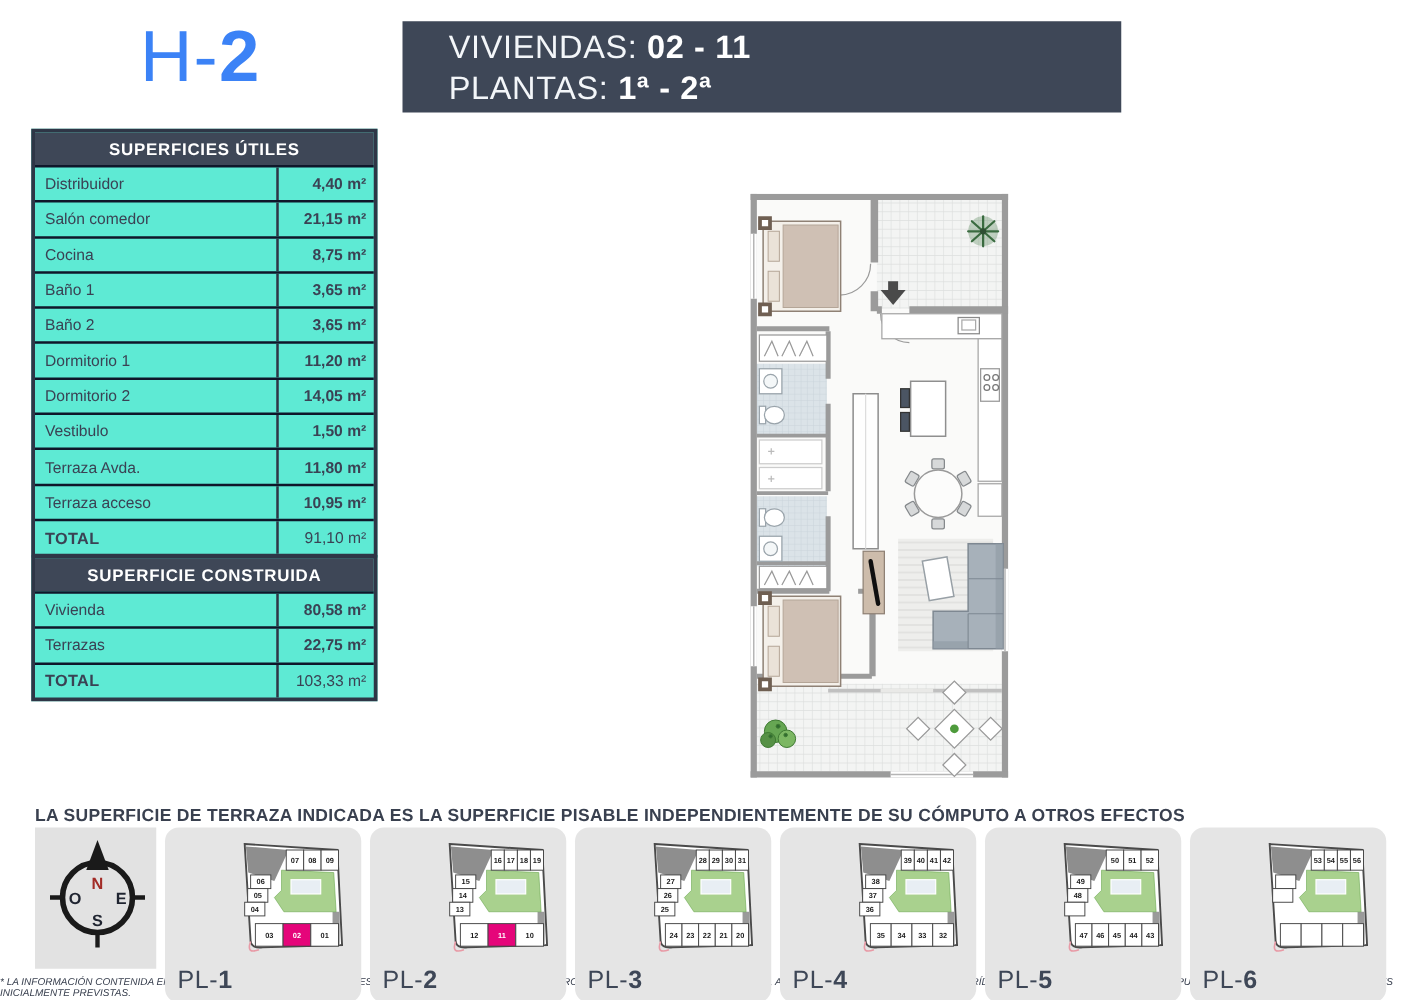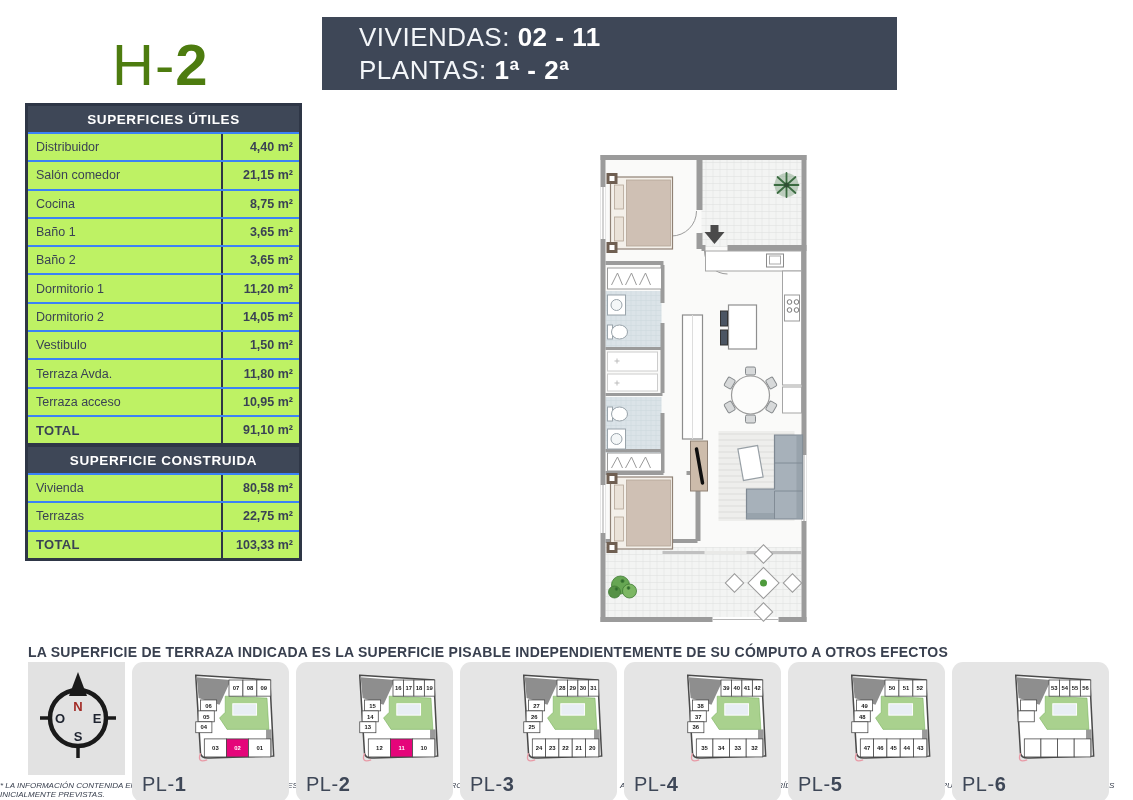"H-2" .title { color: #4d7c0f -> #3b82f6; margin-top: 19px -> none }
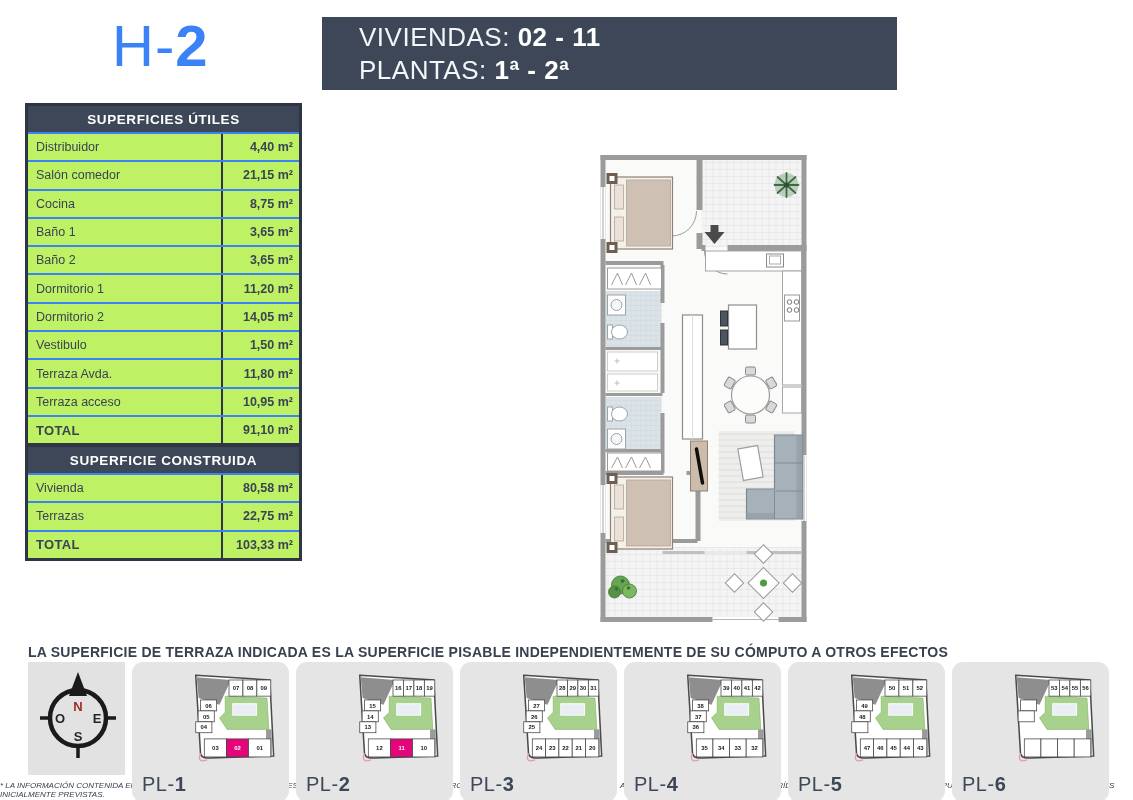"SUPERFICIES ÚTILES" .tbl { background: #bef264 -> #5eead4 }
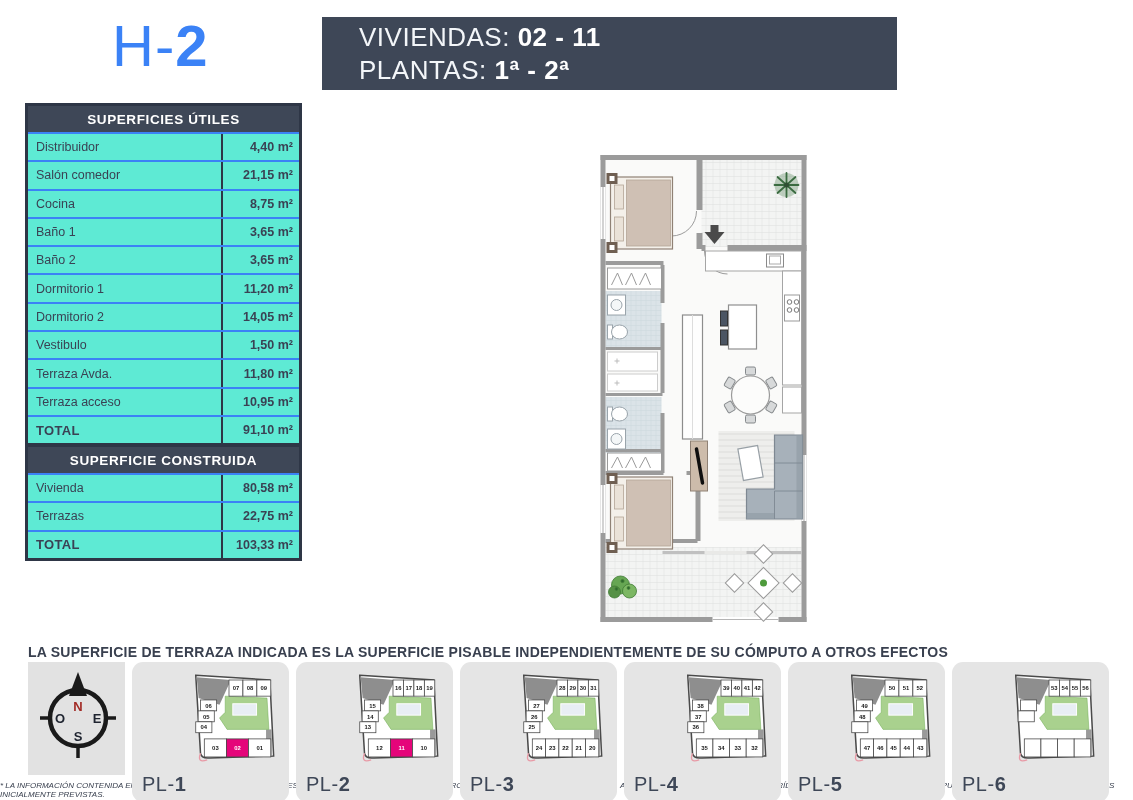"Distribuidor" .trow { border-top: 2px solid #3b82f6 -> 2px solid #0f172a }
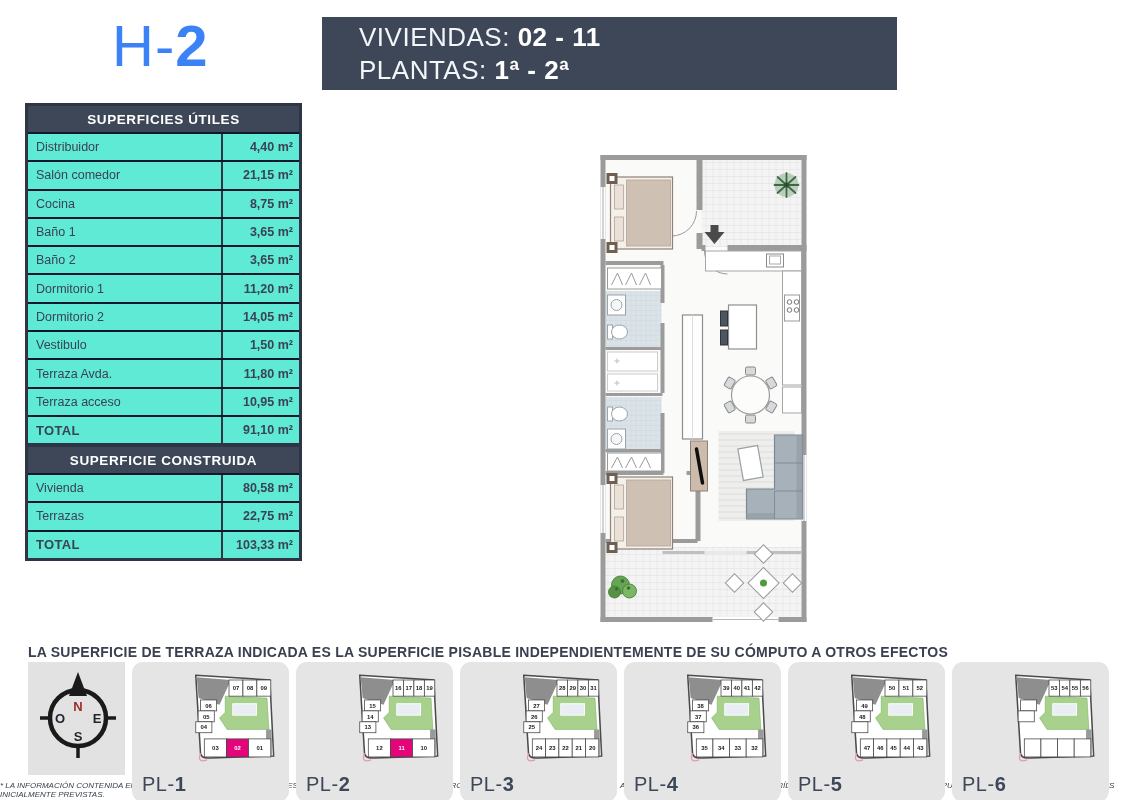"91,10 m²" .trow.total .tvalue { font-weight: 700 -> 400 }
